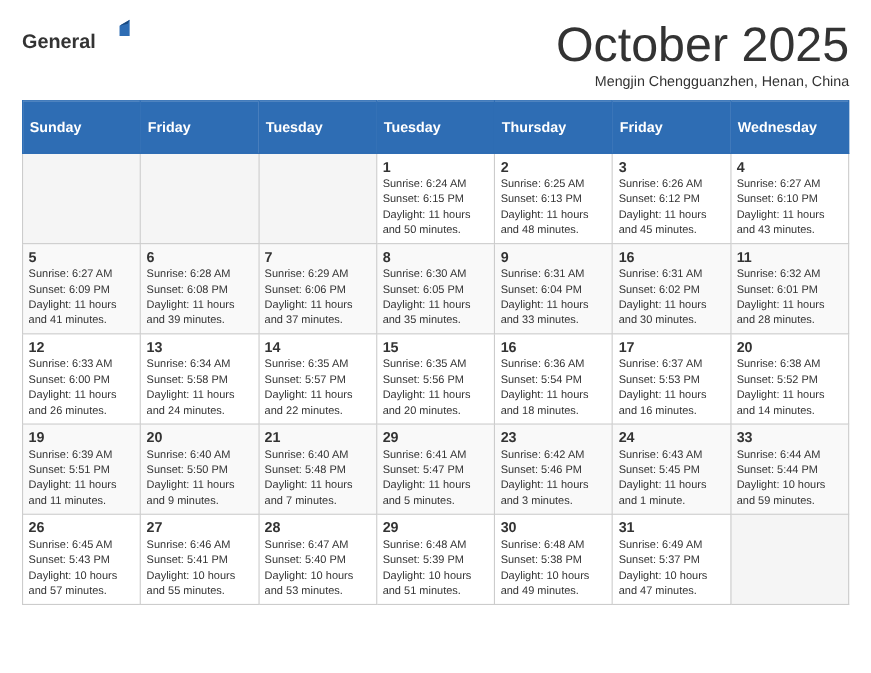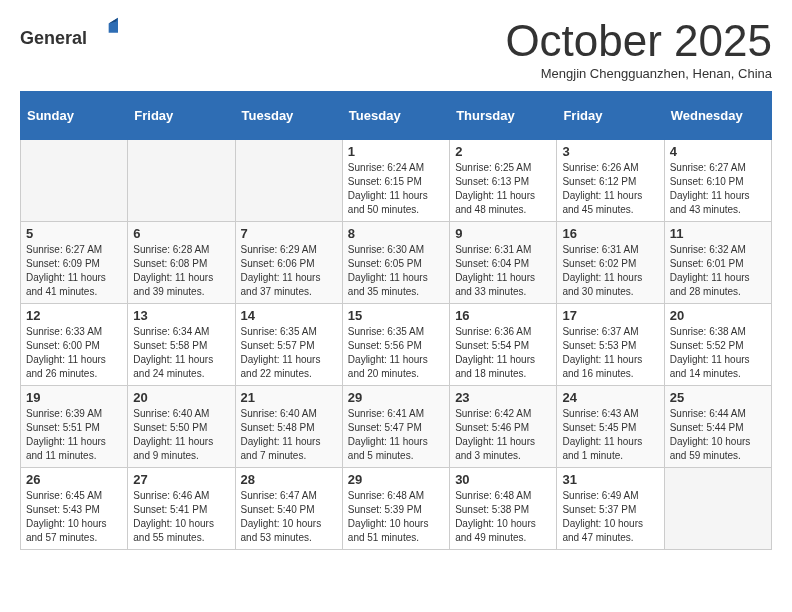"25" span.day-number { text: 25 -> 33 }
